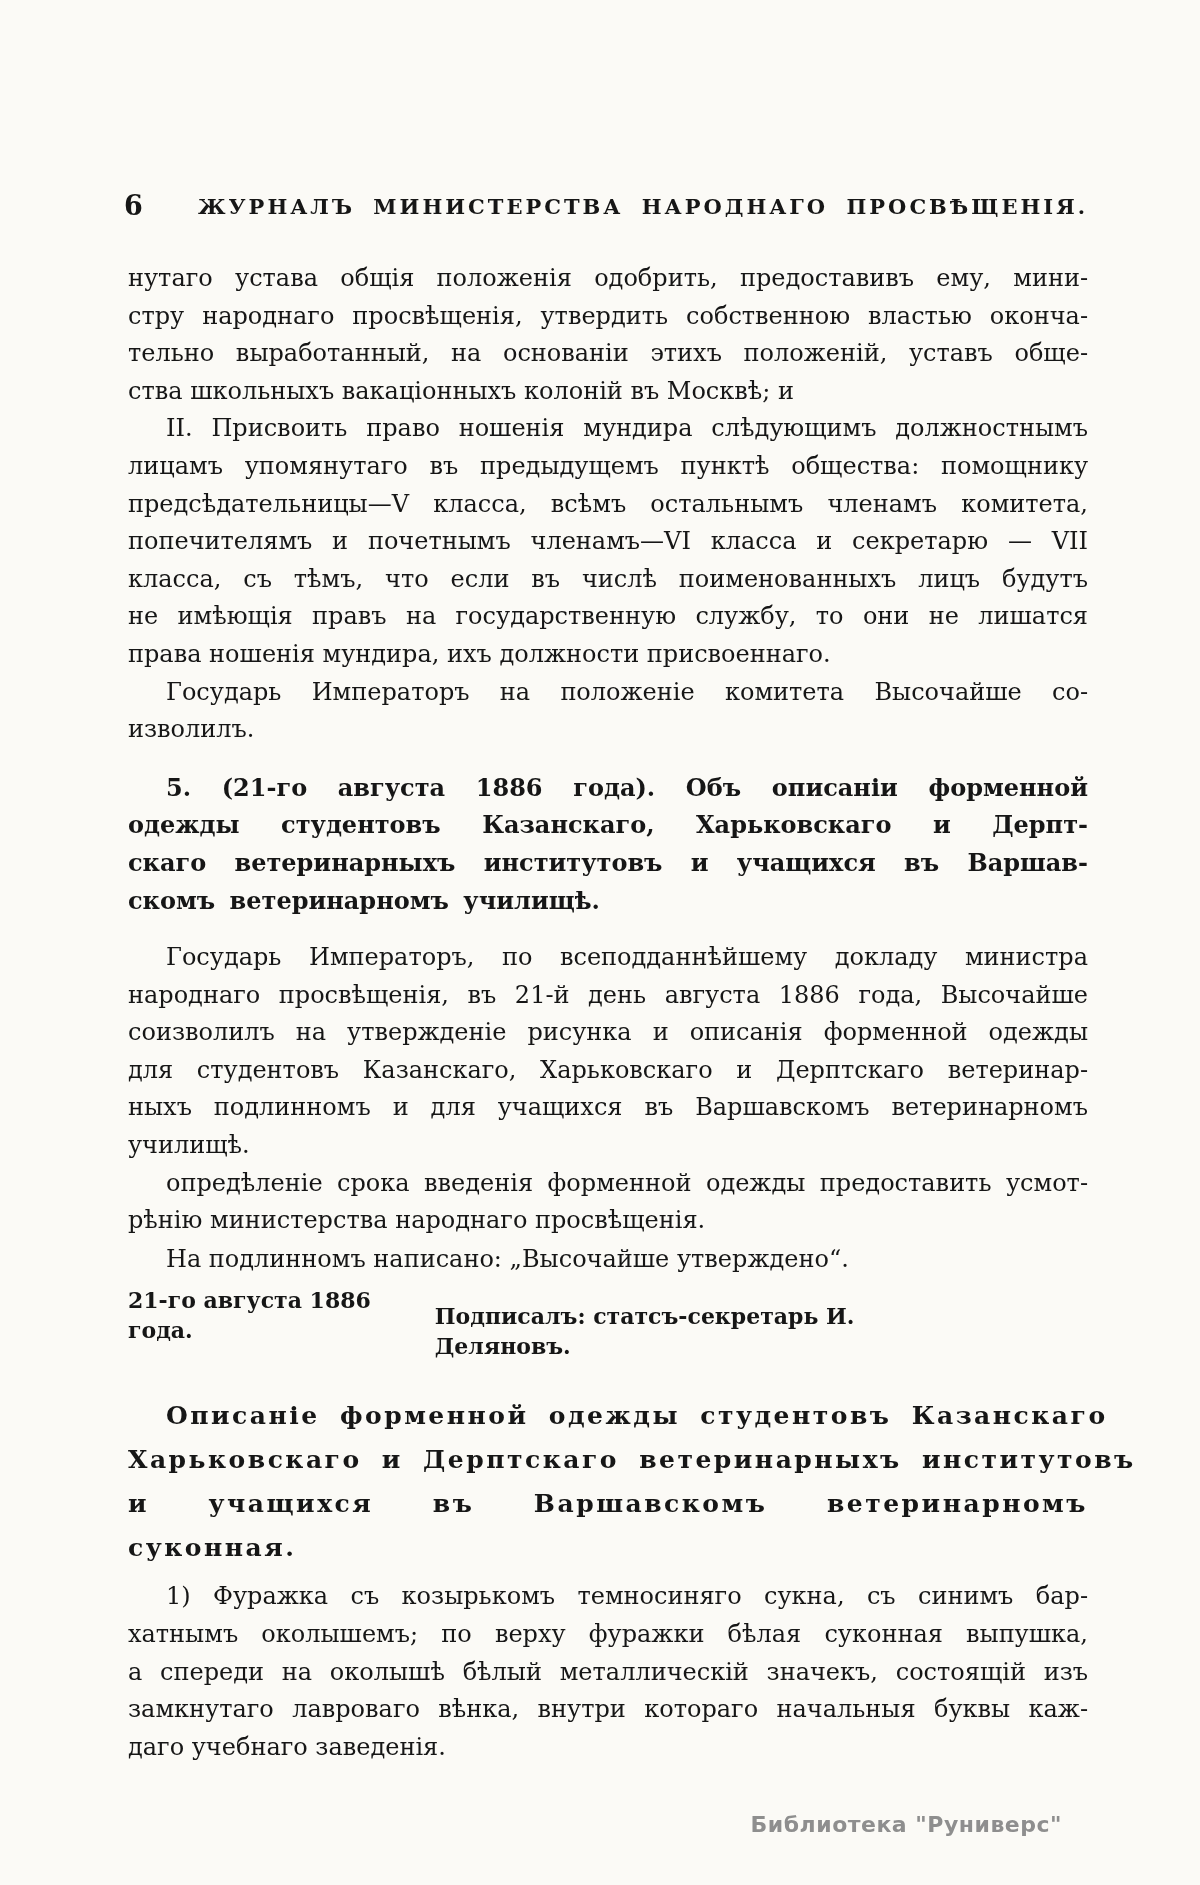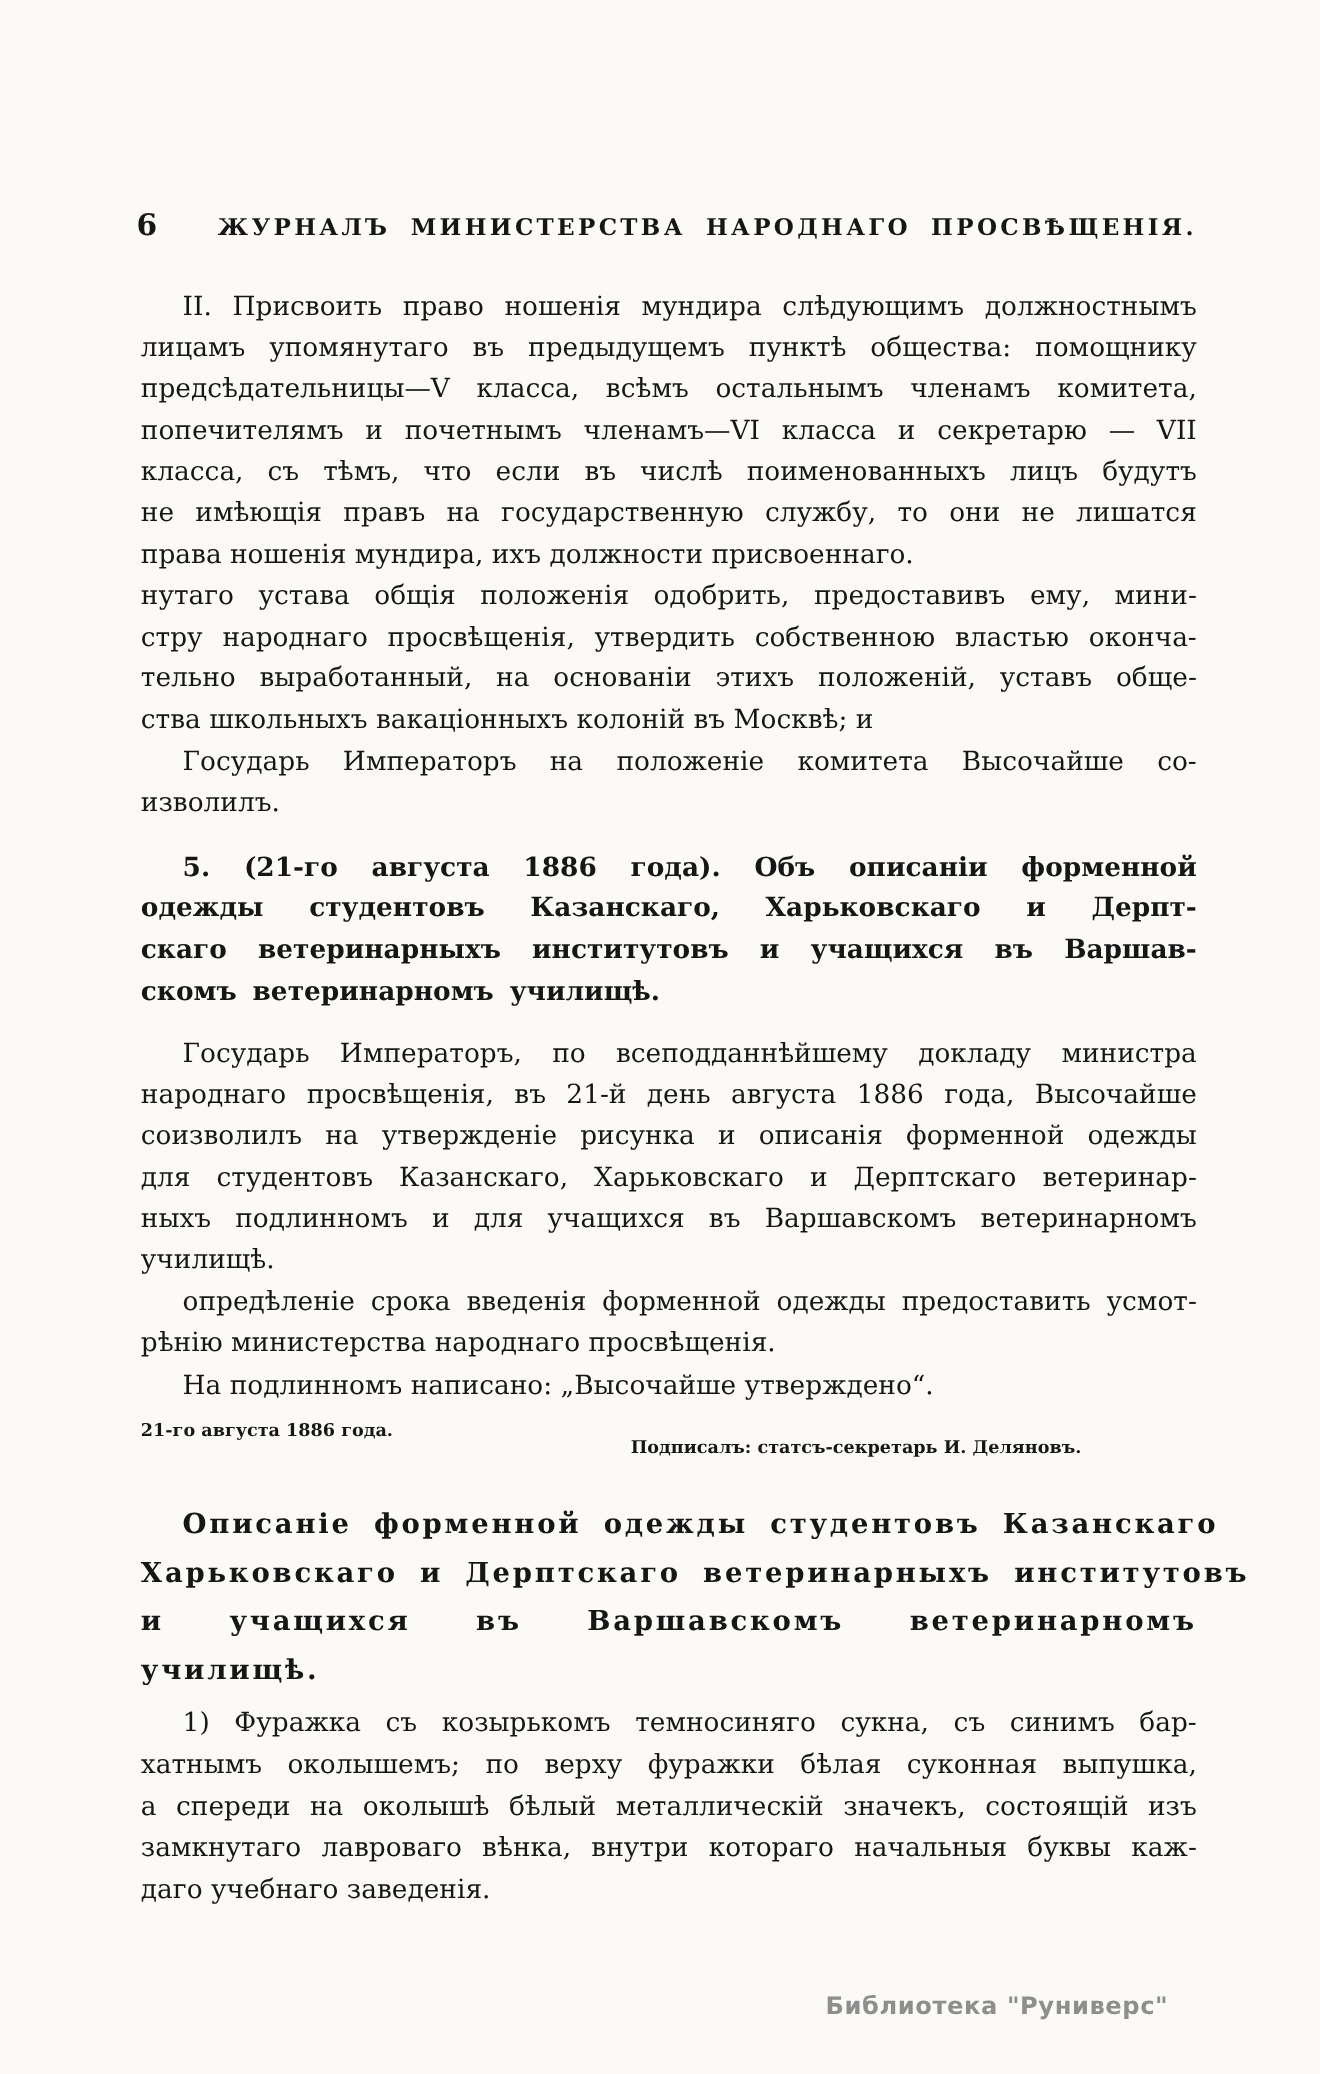"II. Присвоить право ношенія мундира" div.para { order: before "нутаго устава общія положенія одобрить," -> after "нутаго устава общія положенія одобрить," }
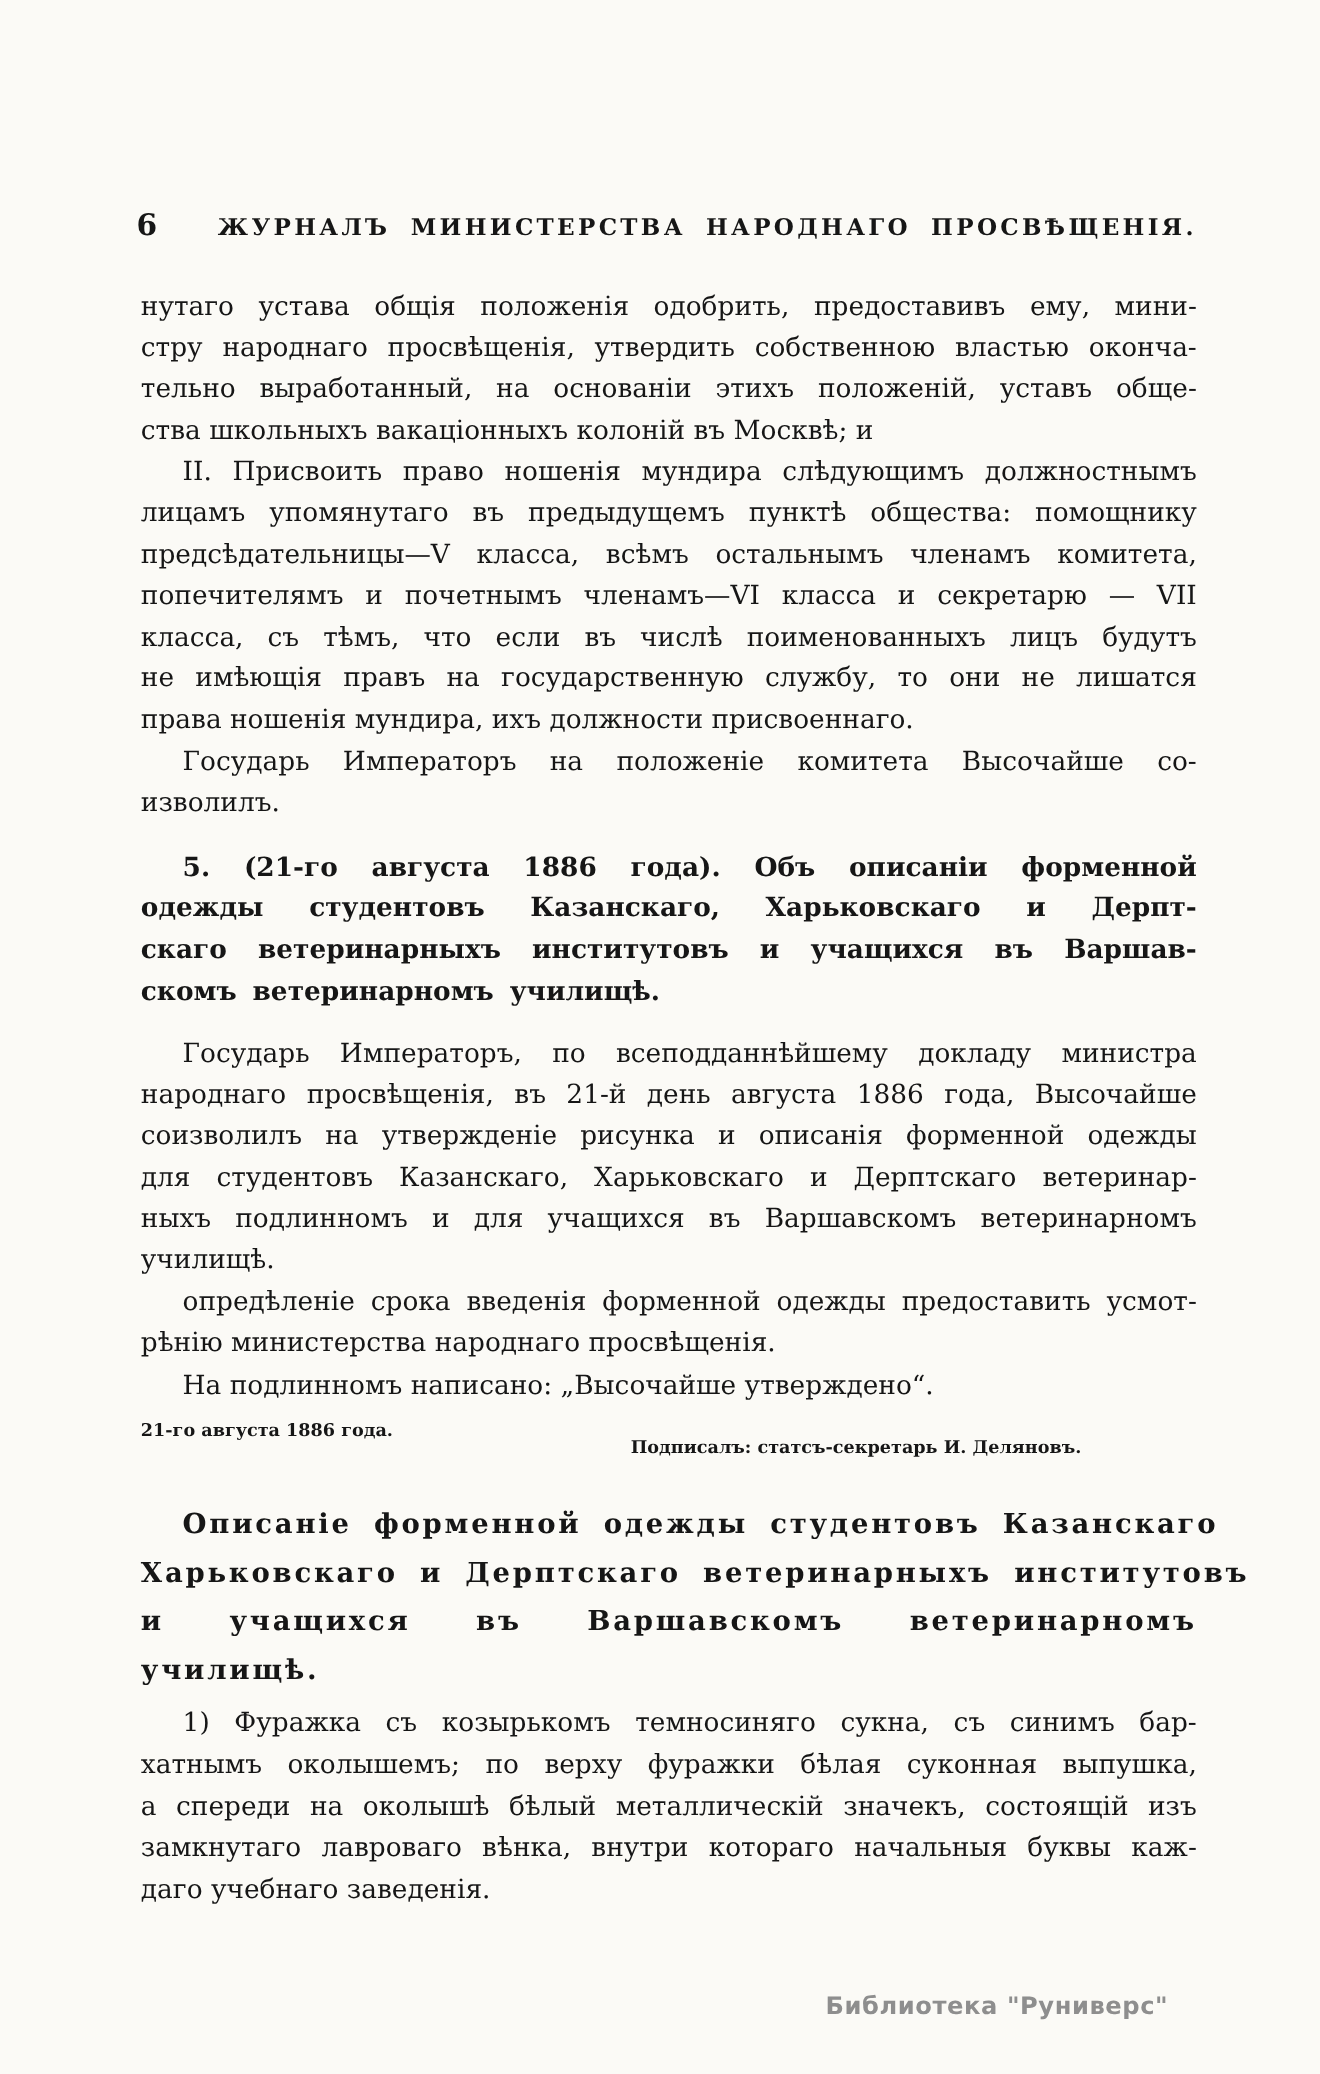"21-го августа 1886 года." .sig-row { font-size: 16px -> 22px }
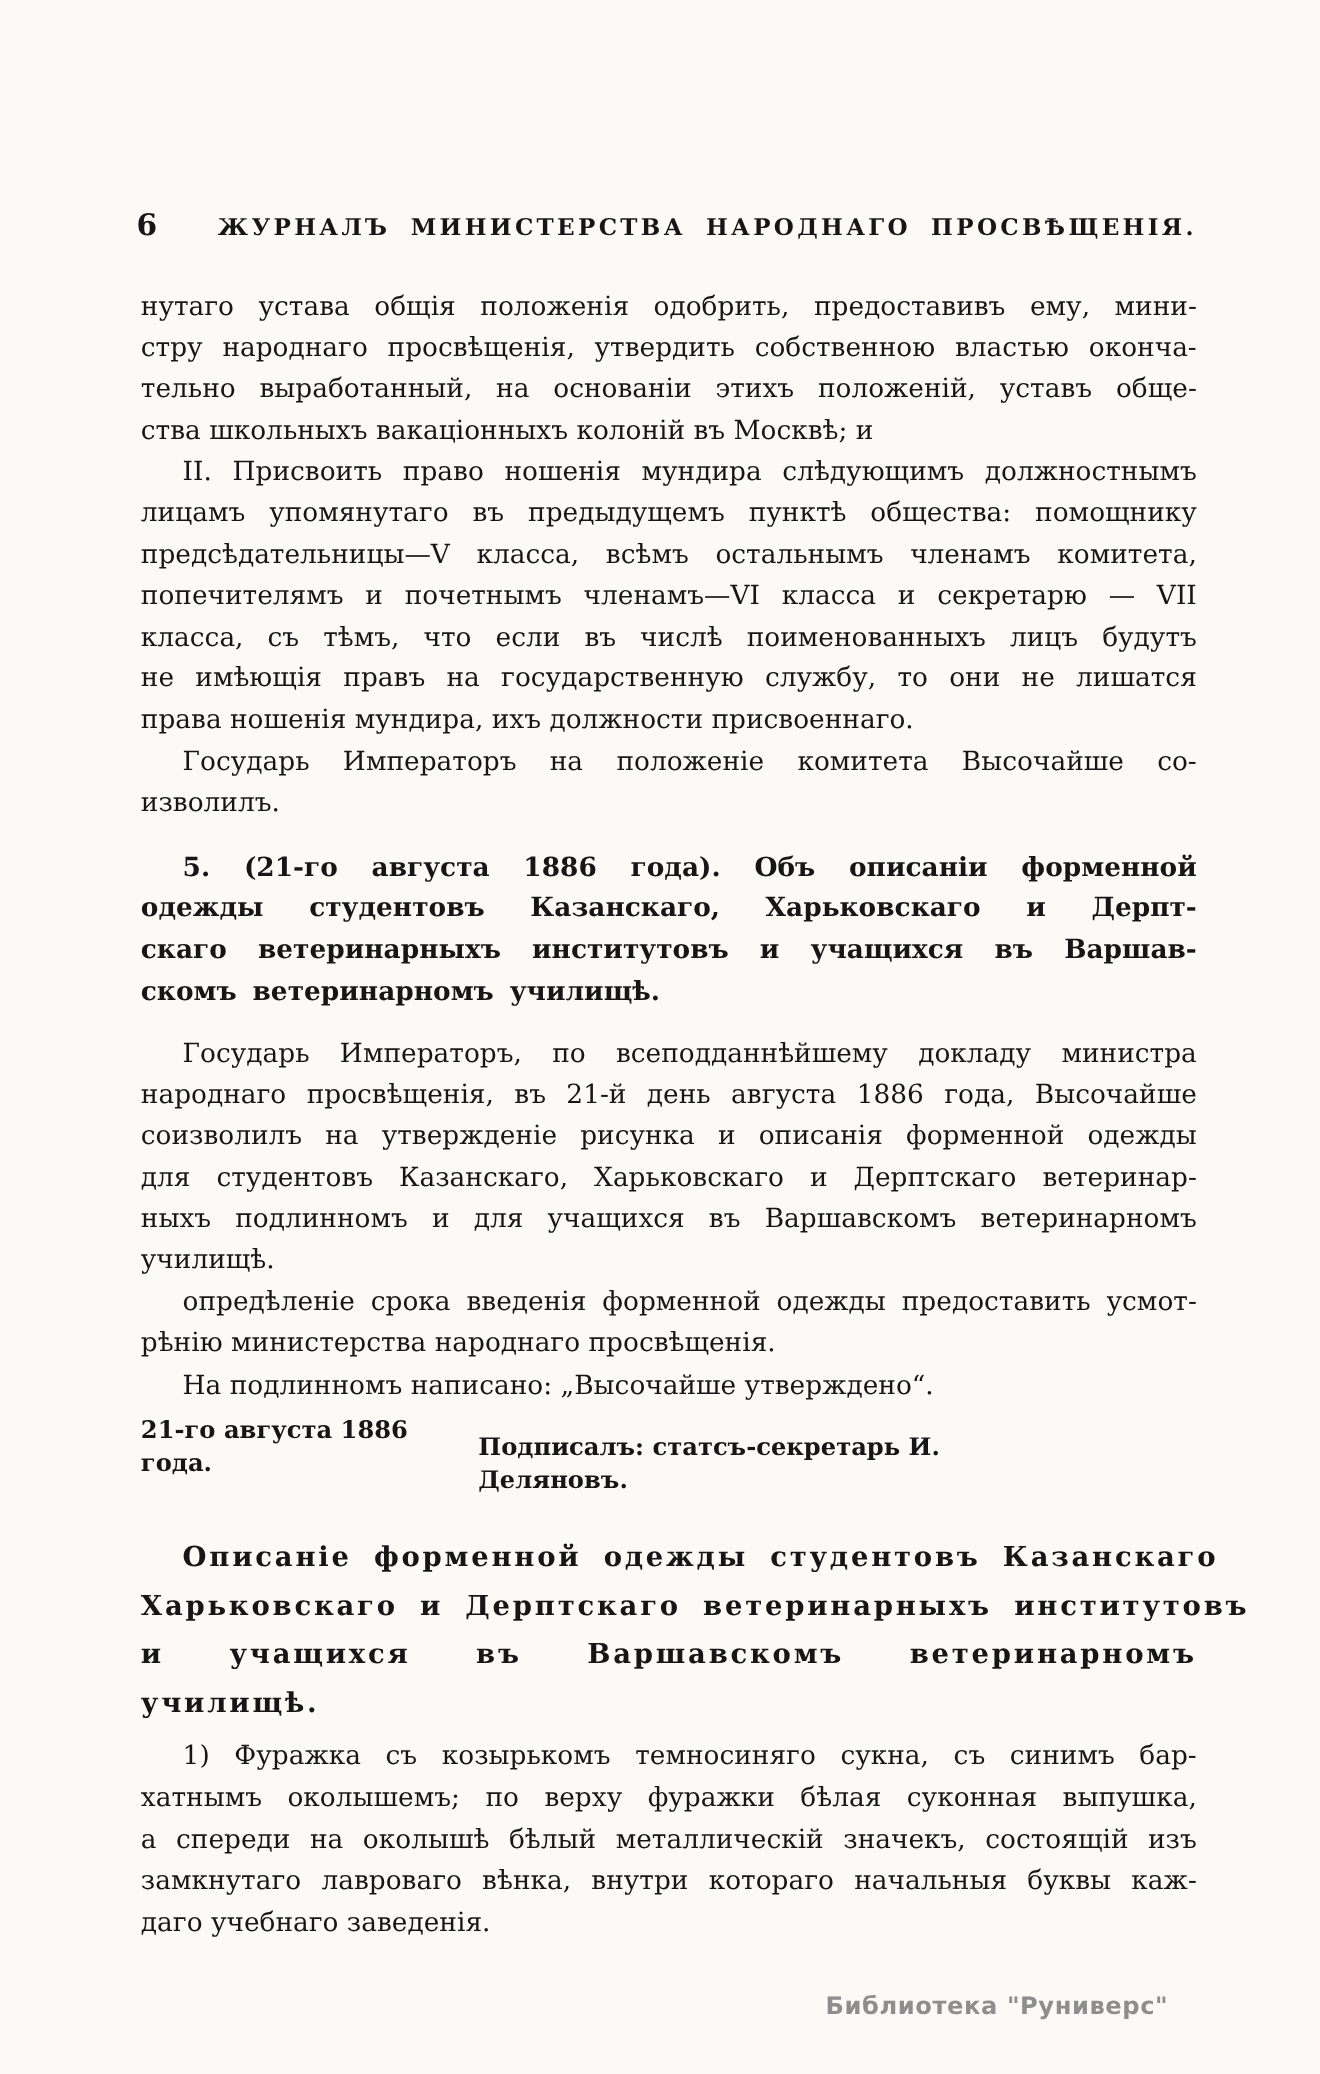"и учащихся въ Варшавскомъ ветеринарномъ" div.line { text: училищѣ -> суконная }
